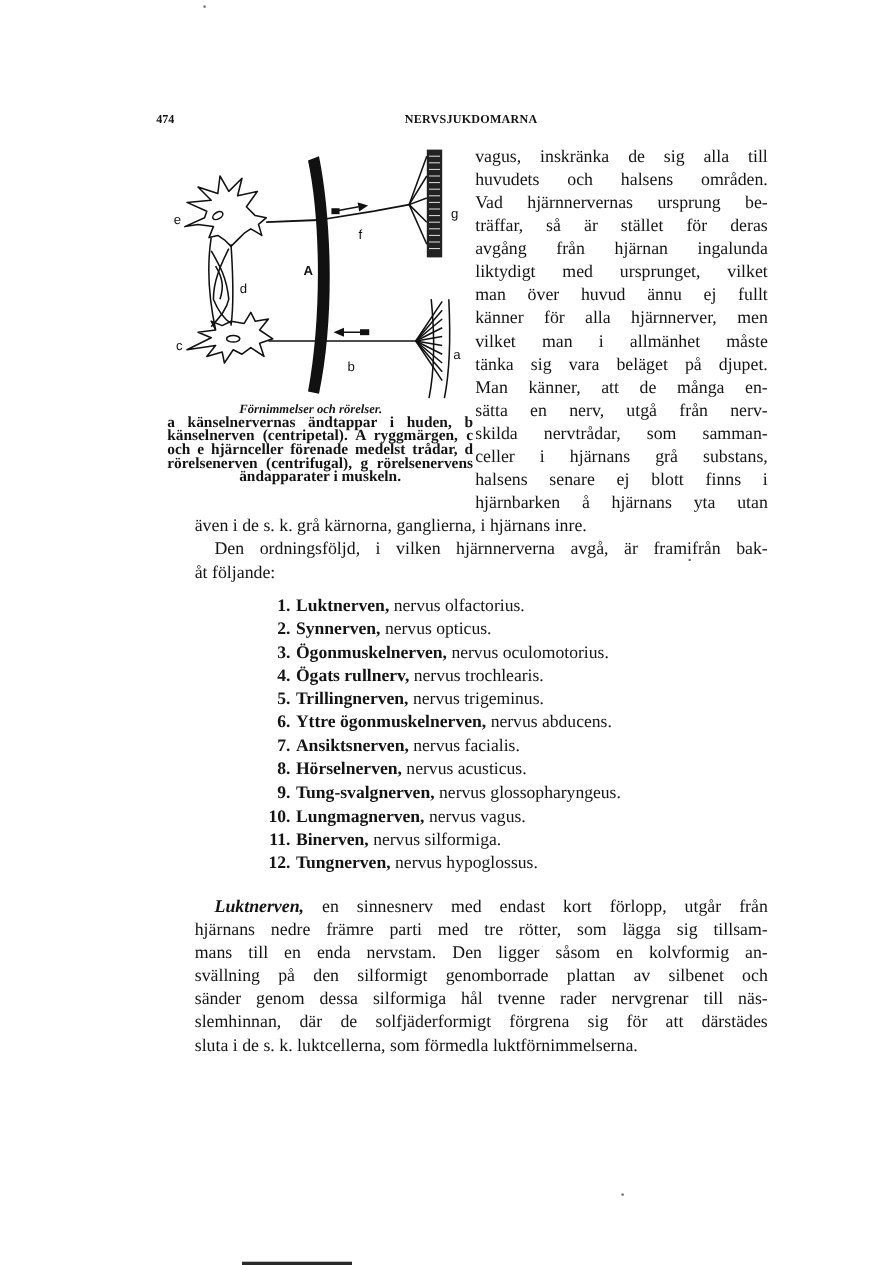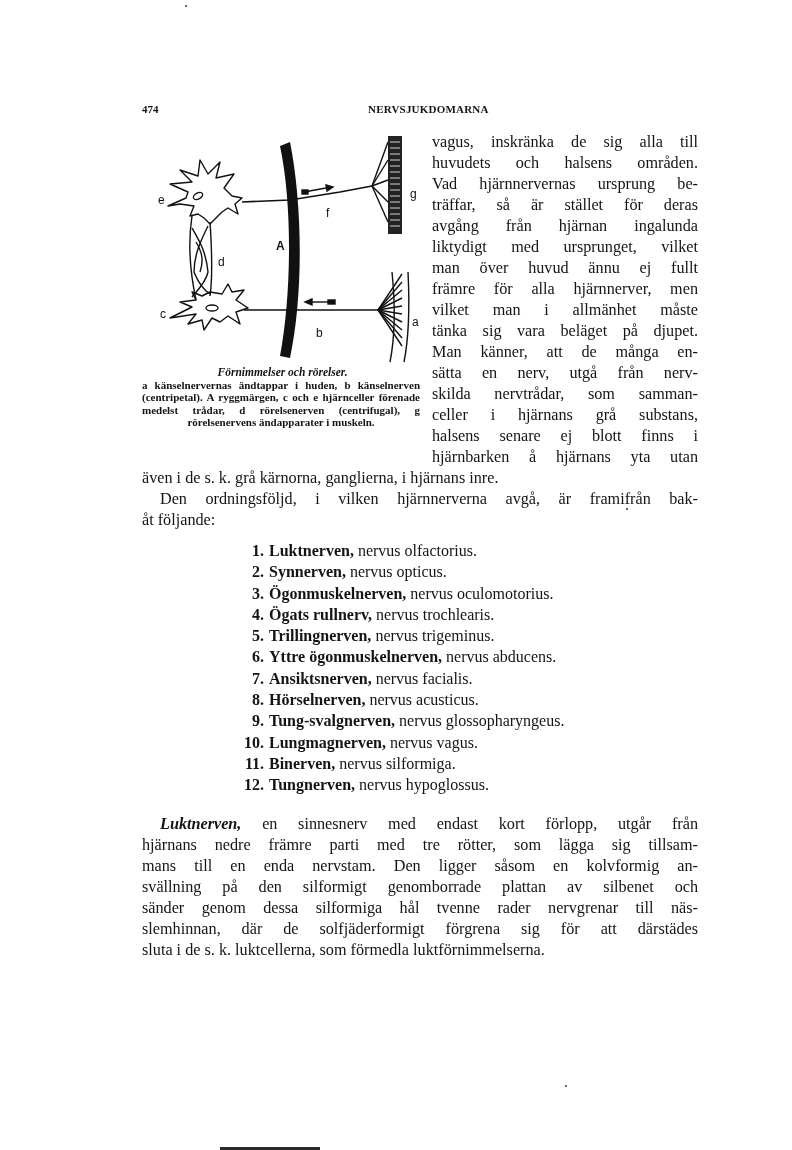"främre för alla hjärnnerver, men" span.line { text: främre -> känner }
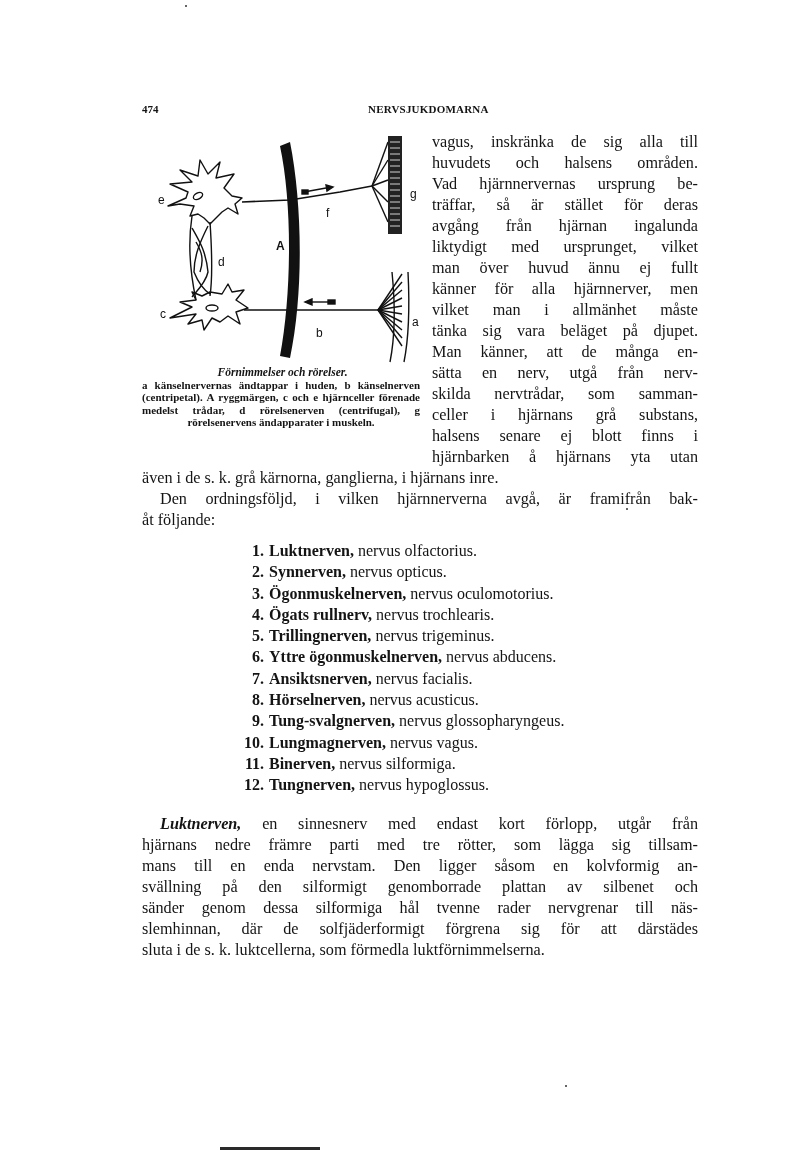"a känselnervernas ändtappar i huden," .fig-caption { font-size: 11px -> 14px; left: 2px -> 12px }
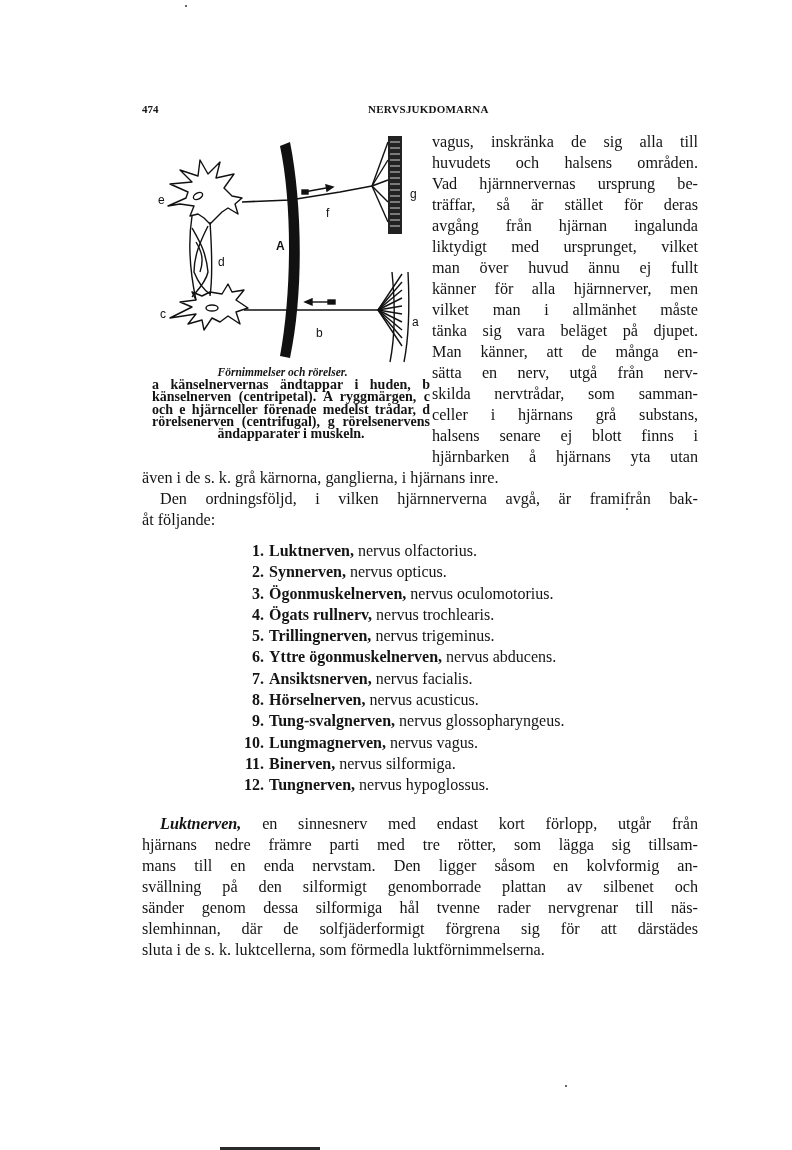"även i de s. k." .full .line { margin-left: none -> 35px }
